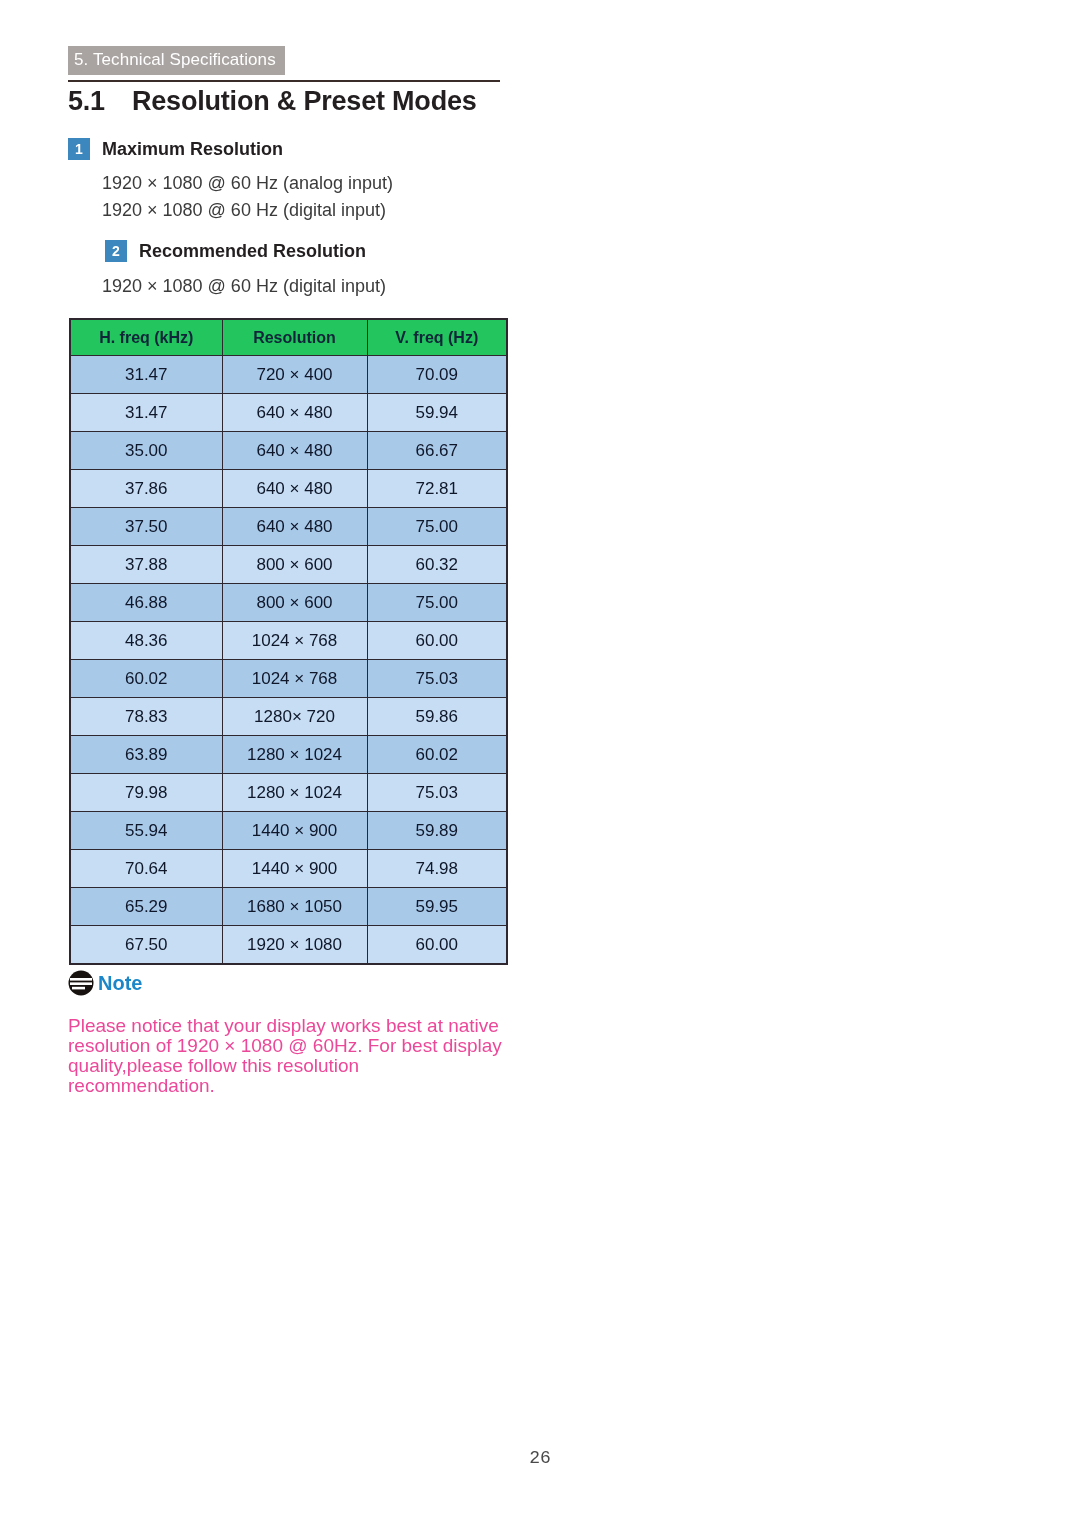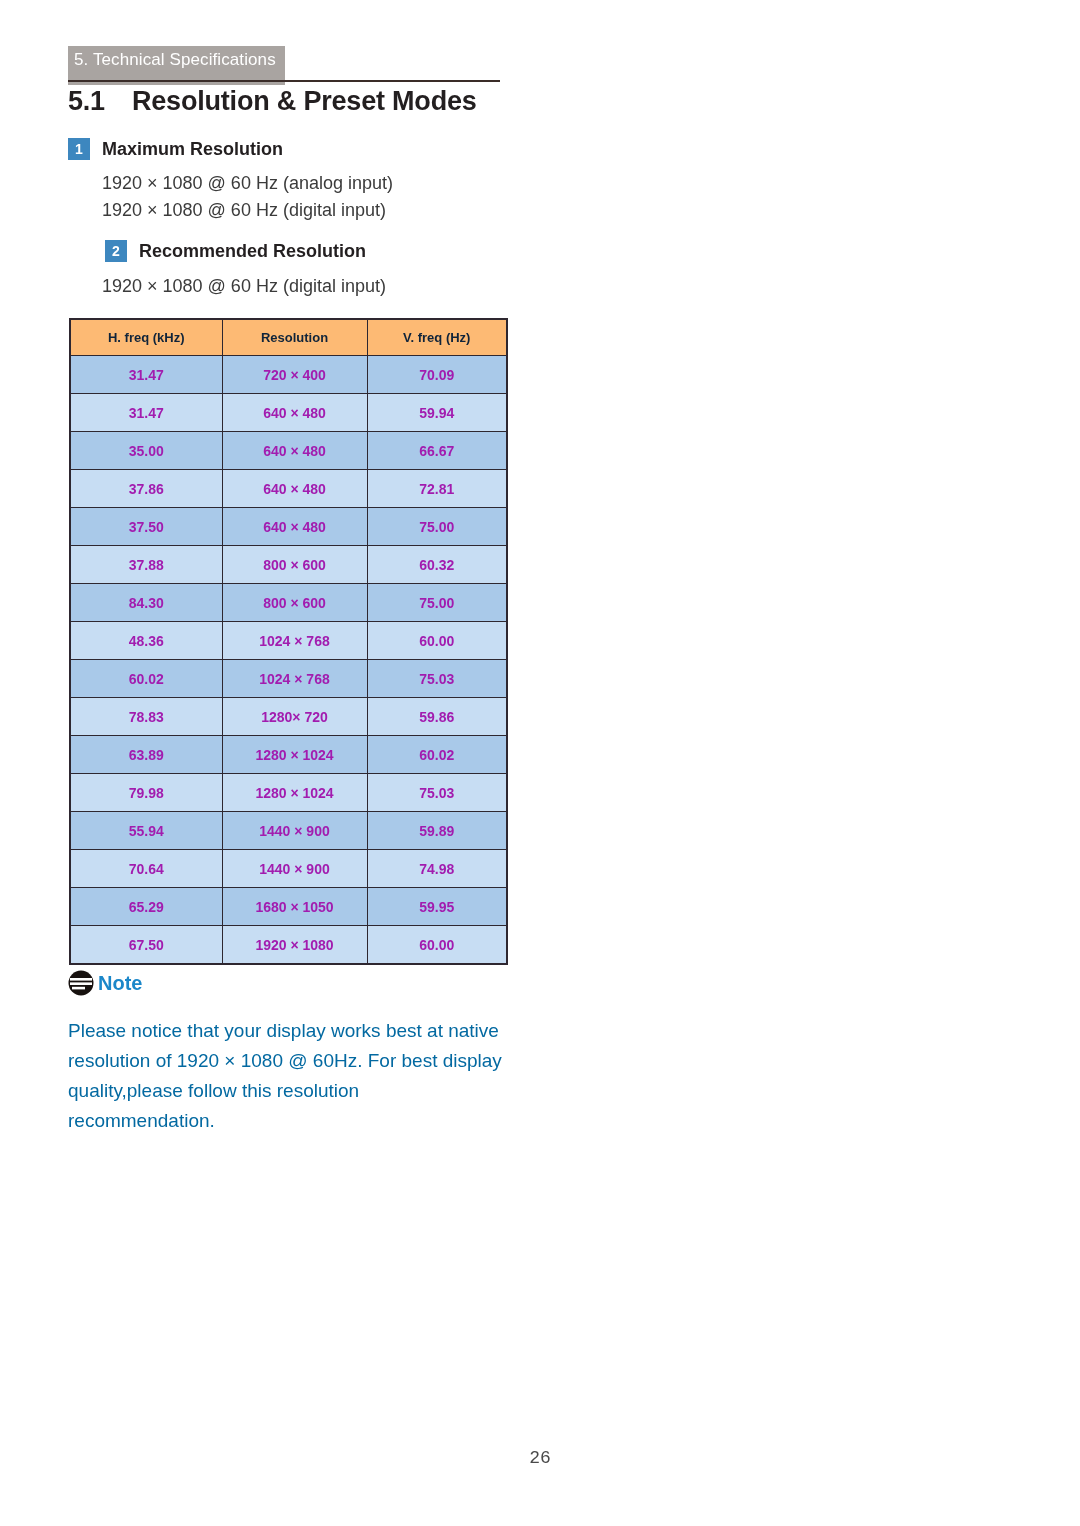"5. Technical Specifications" .chapter-banner { height: 39px -> 29px }
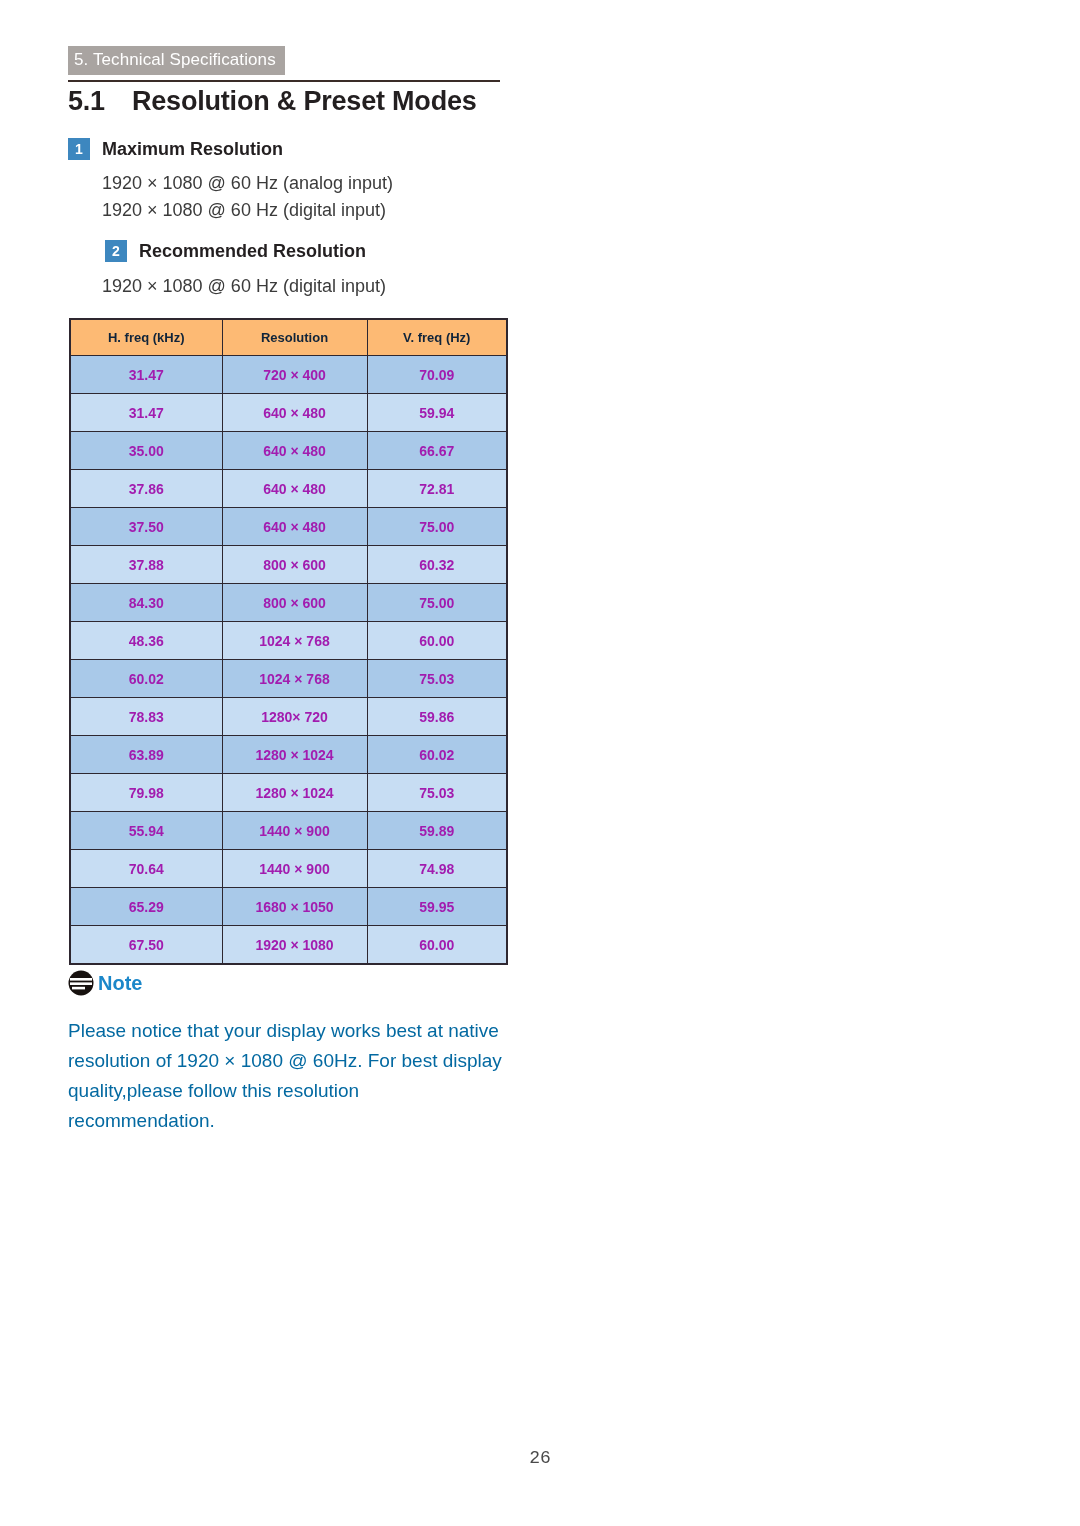"H. freq (kHz)" .preset-table th { background: #fdba74 -> #22c55e; font-size: 13px -> 16px }
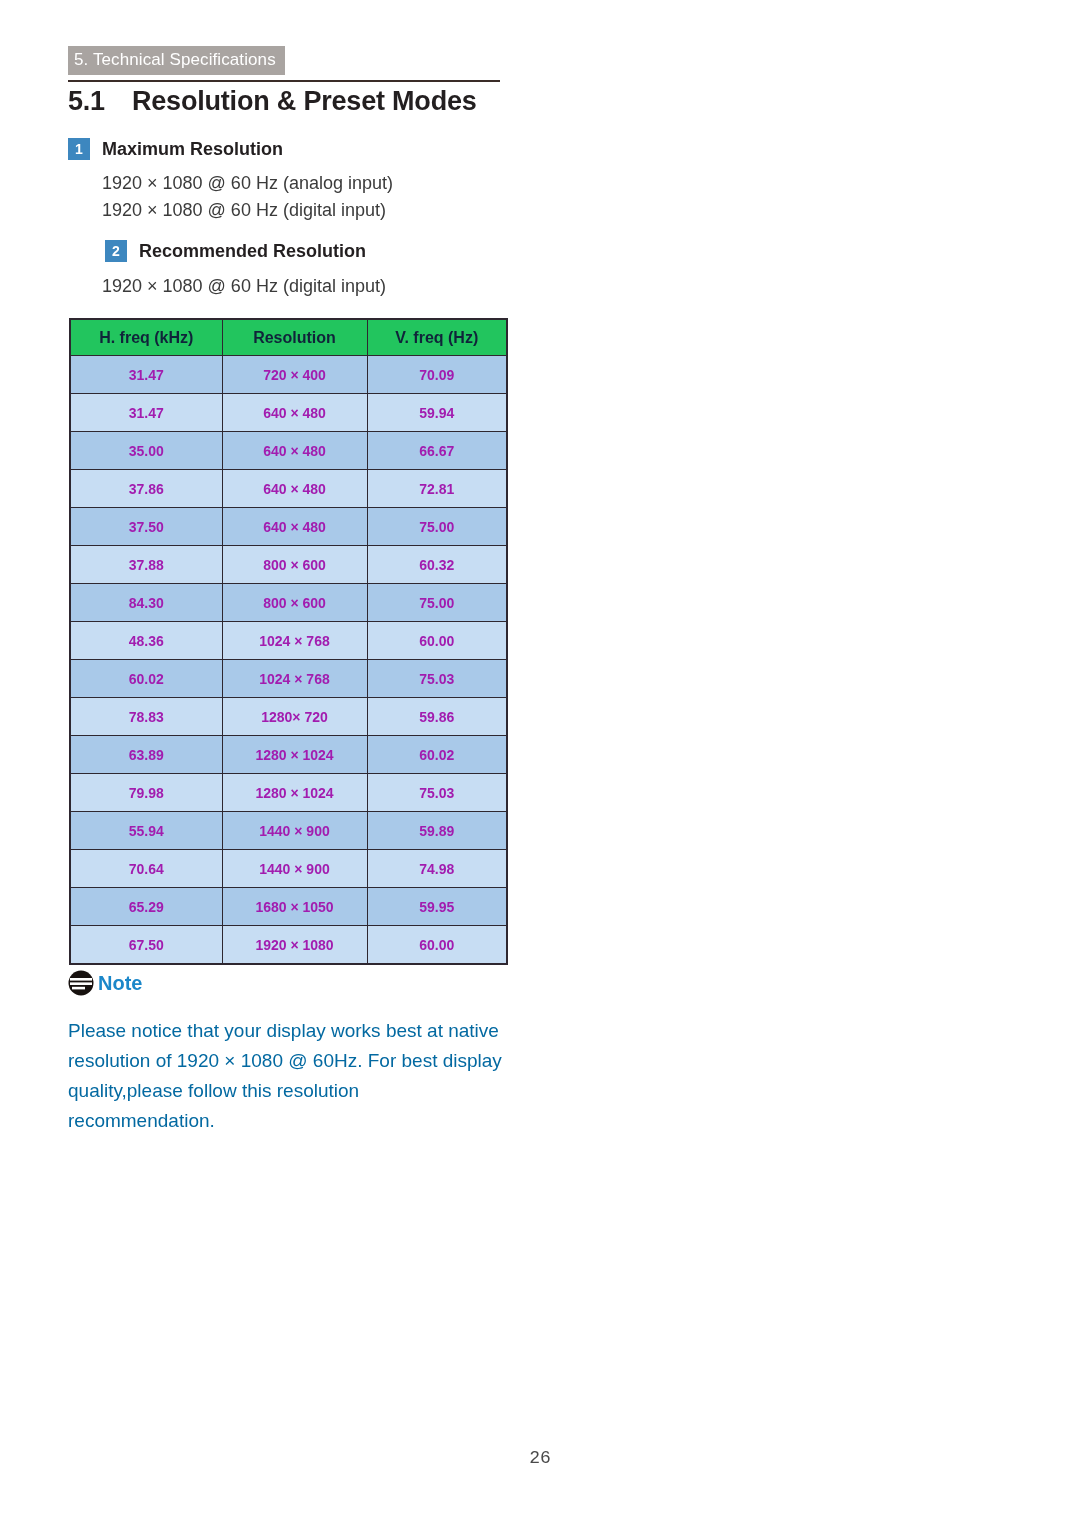"31.47" .preset-table th, .preset-table td { color: #a21caf -> #0f172a; font-size: 14px -> 17px; font-weight: bold -> normal }
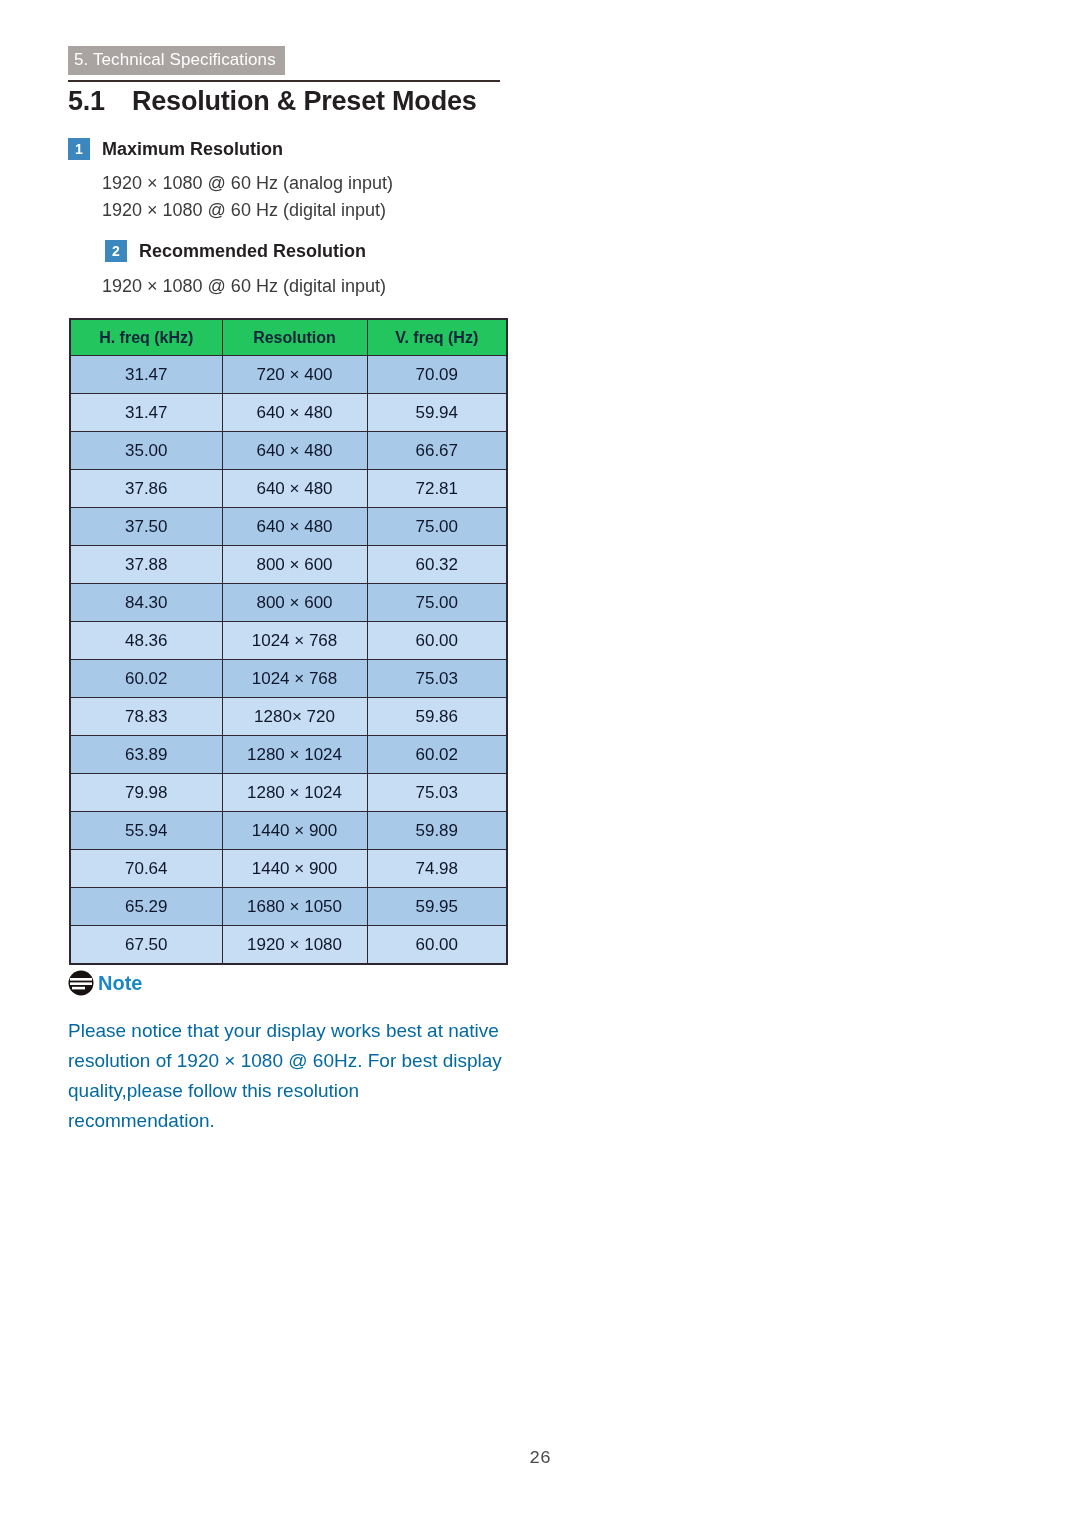"84.30" td { text: 84.30 -> 46.88 }
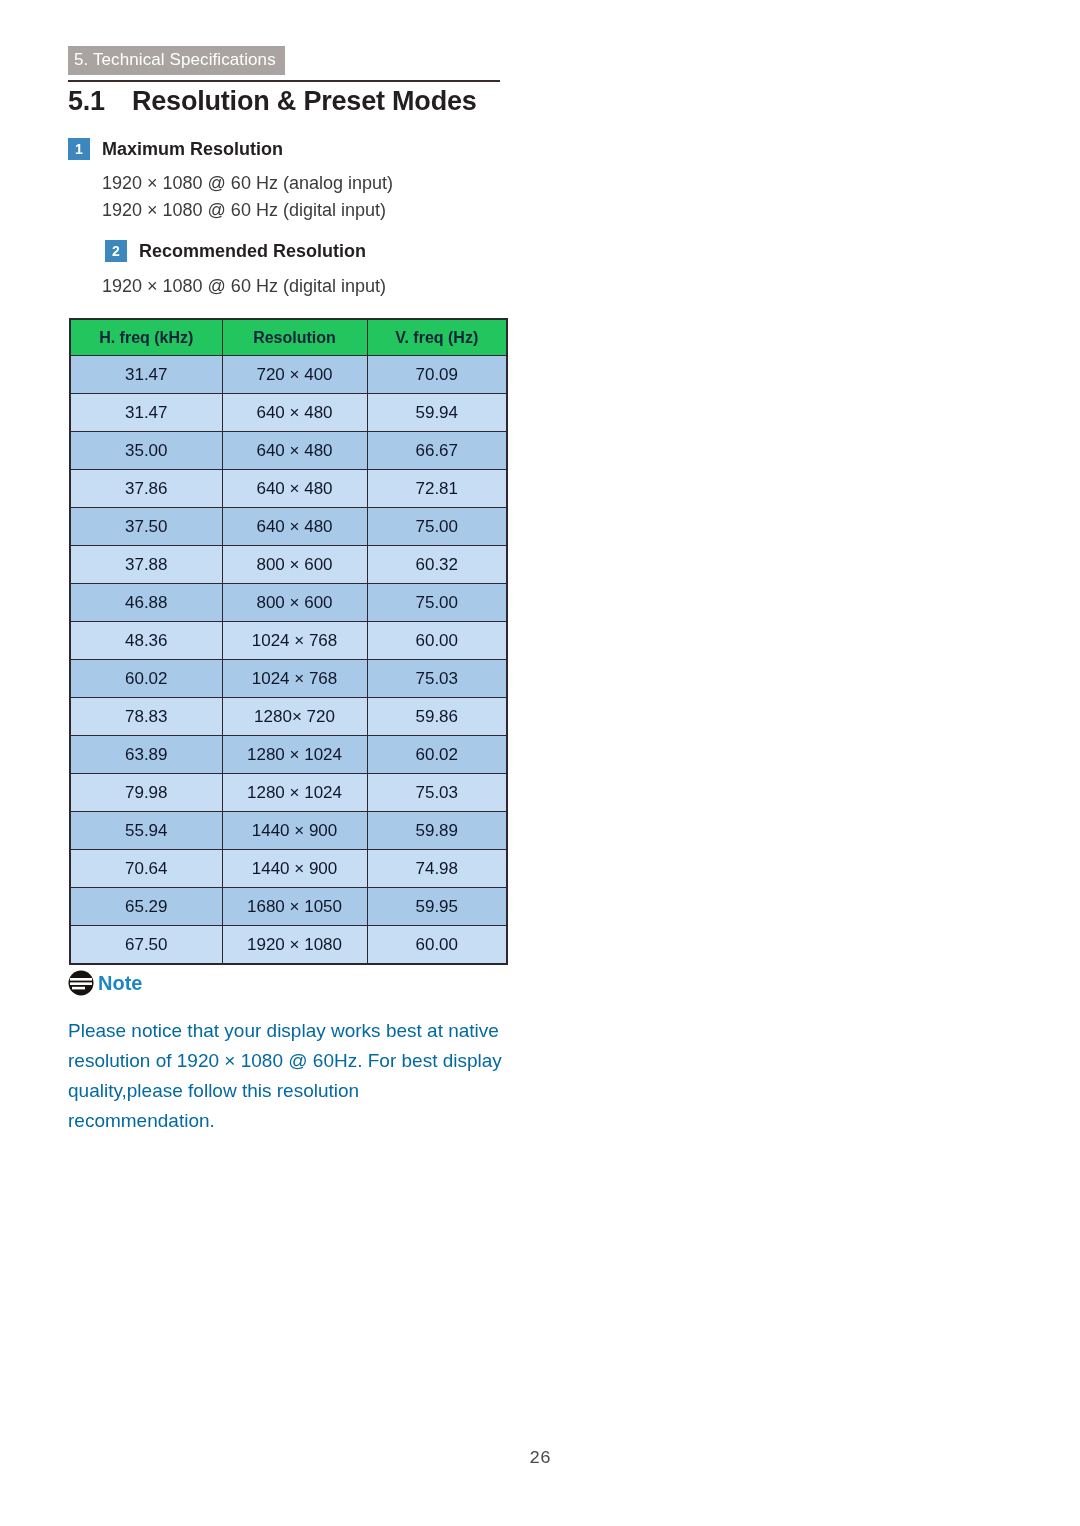"Please notice that your display" .note-body { color: #0369a1 -> #ec4899; line-height: 30px -> 20px }
